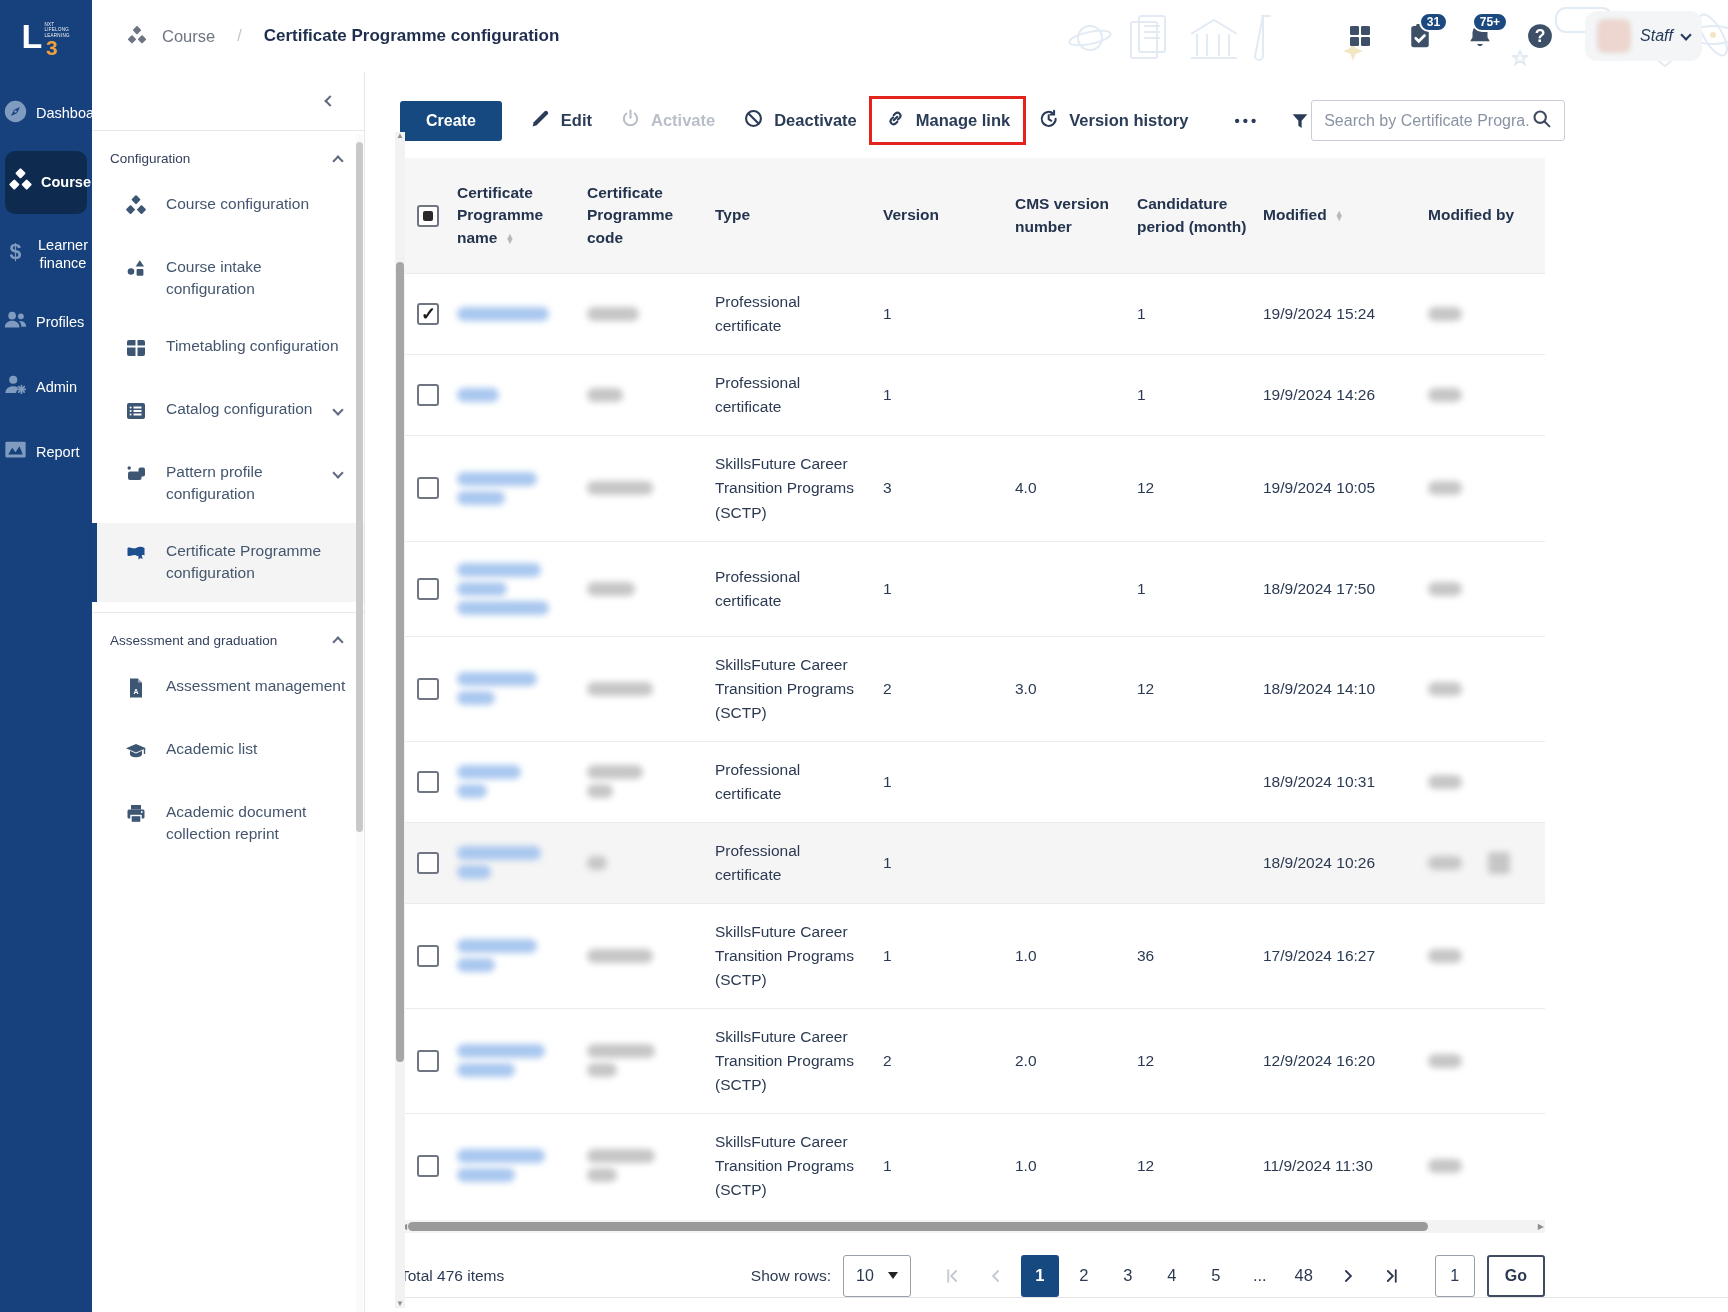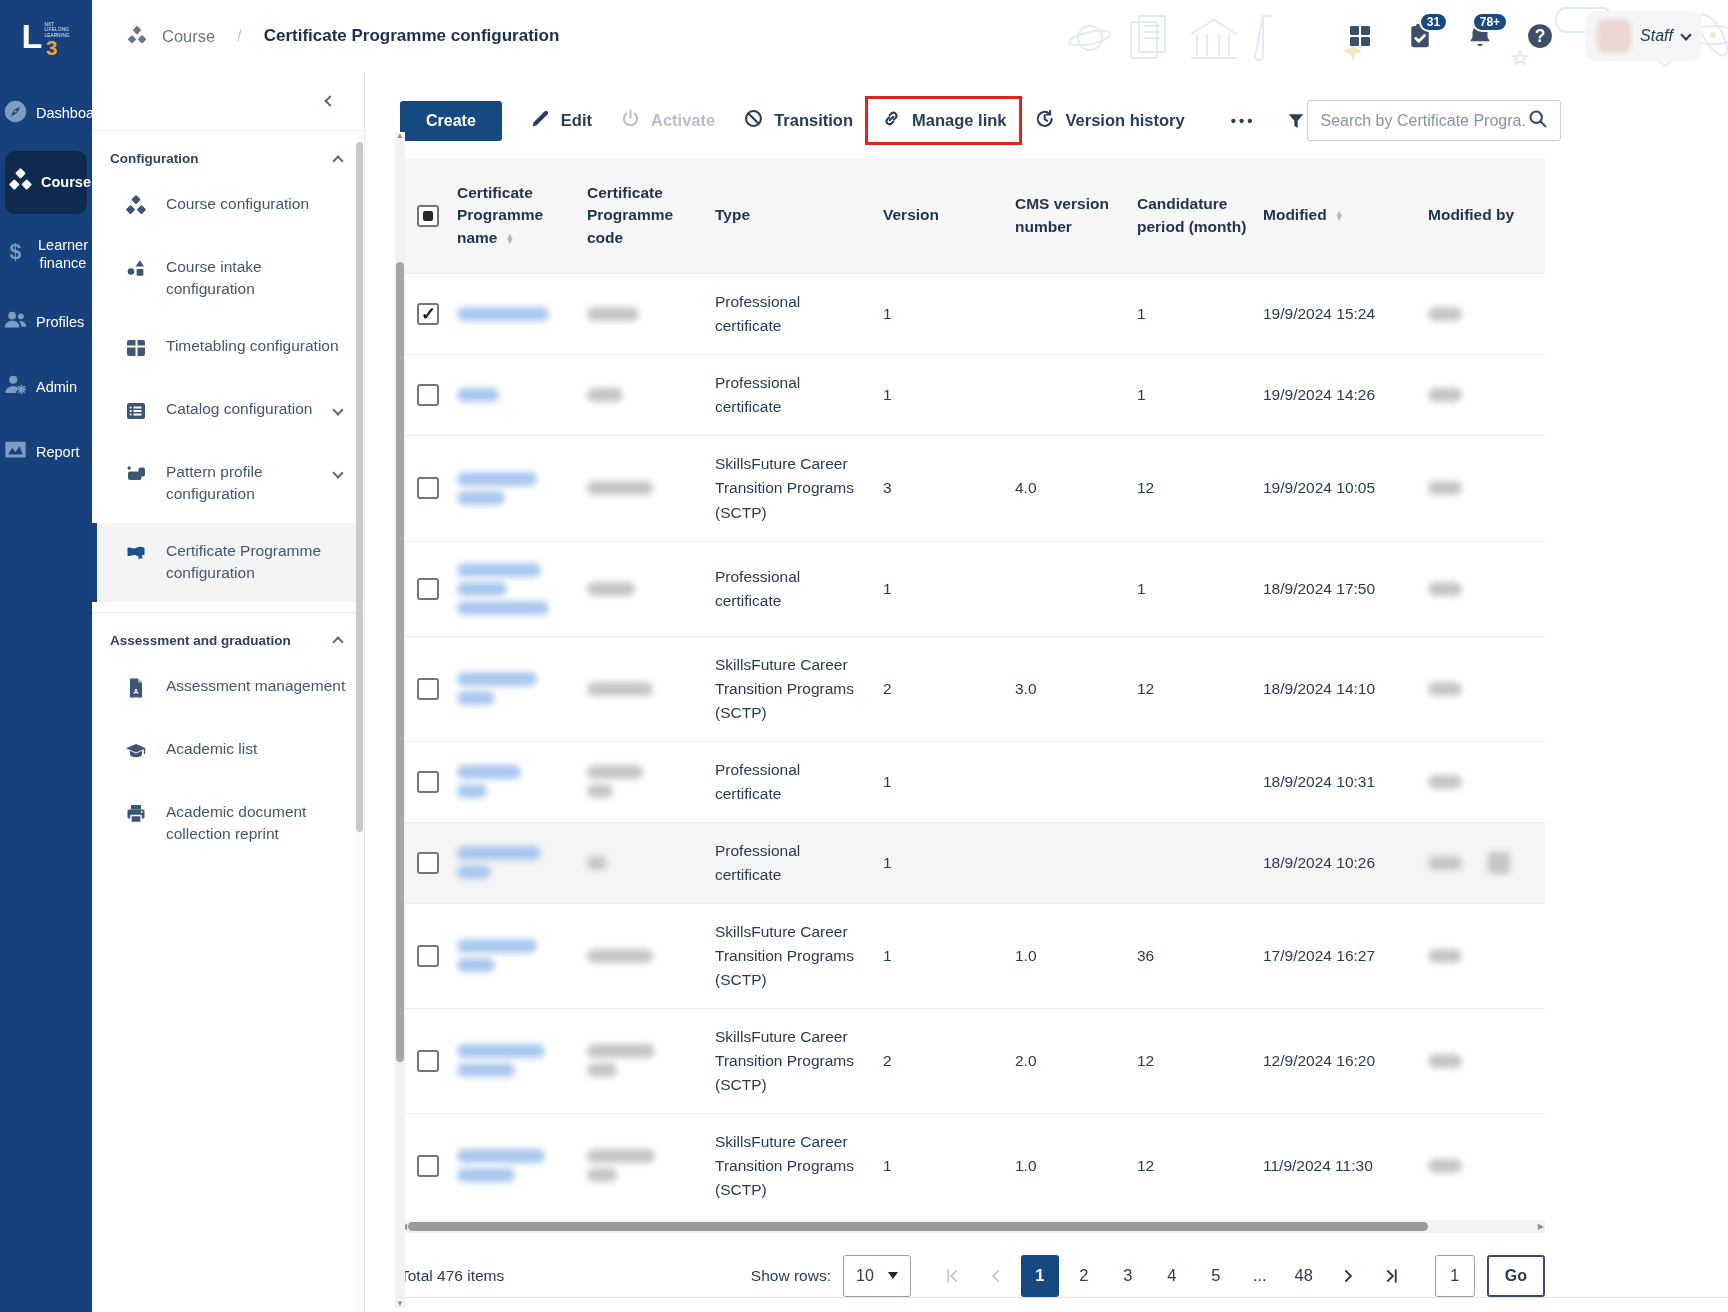"78+" span.badge { text: 78+ -> 75+ }
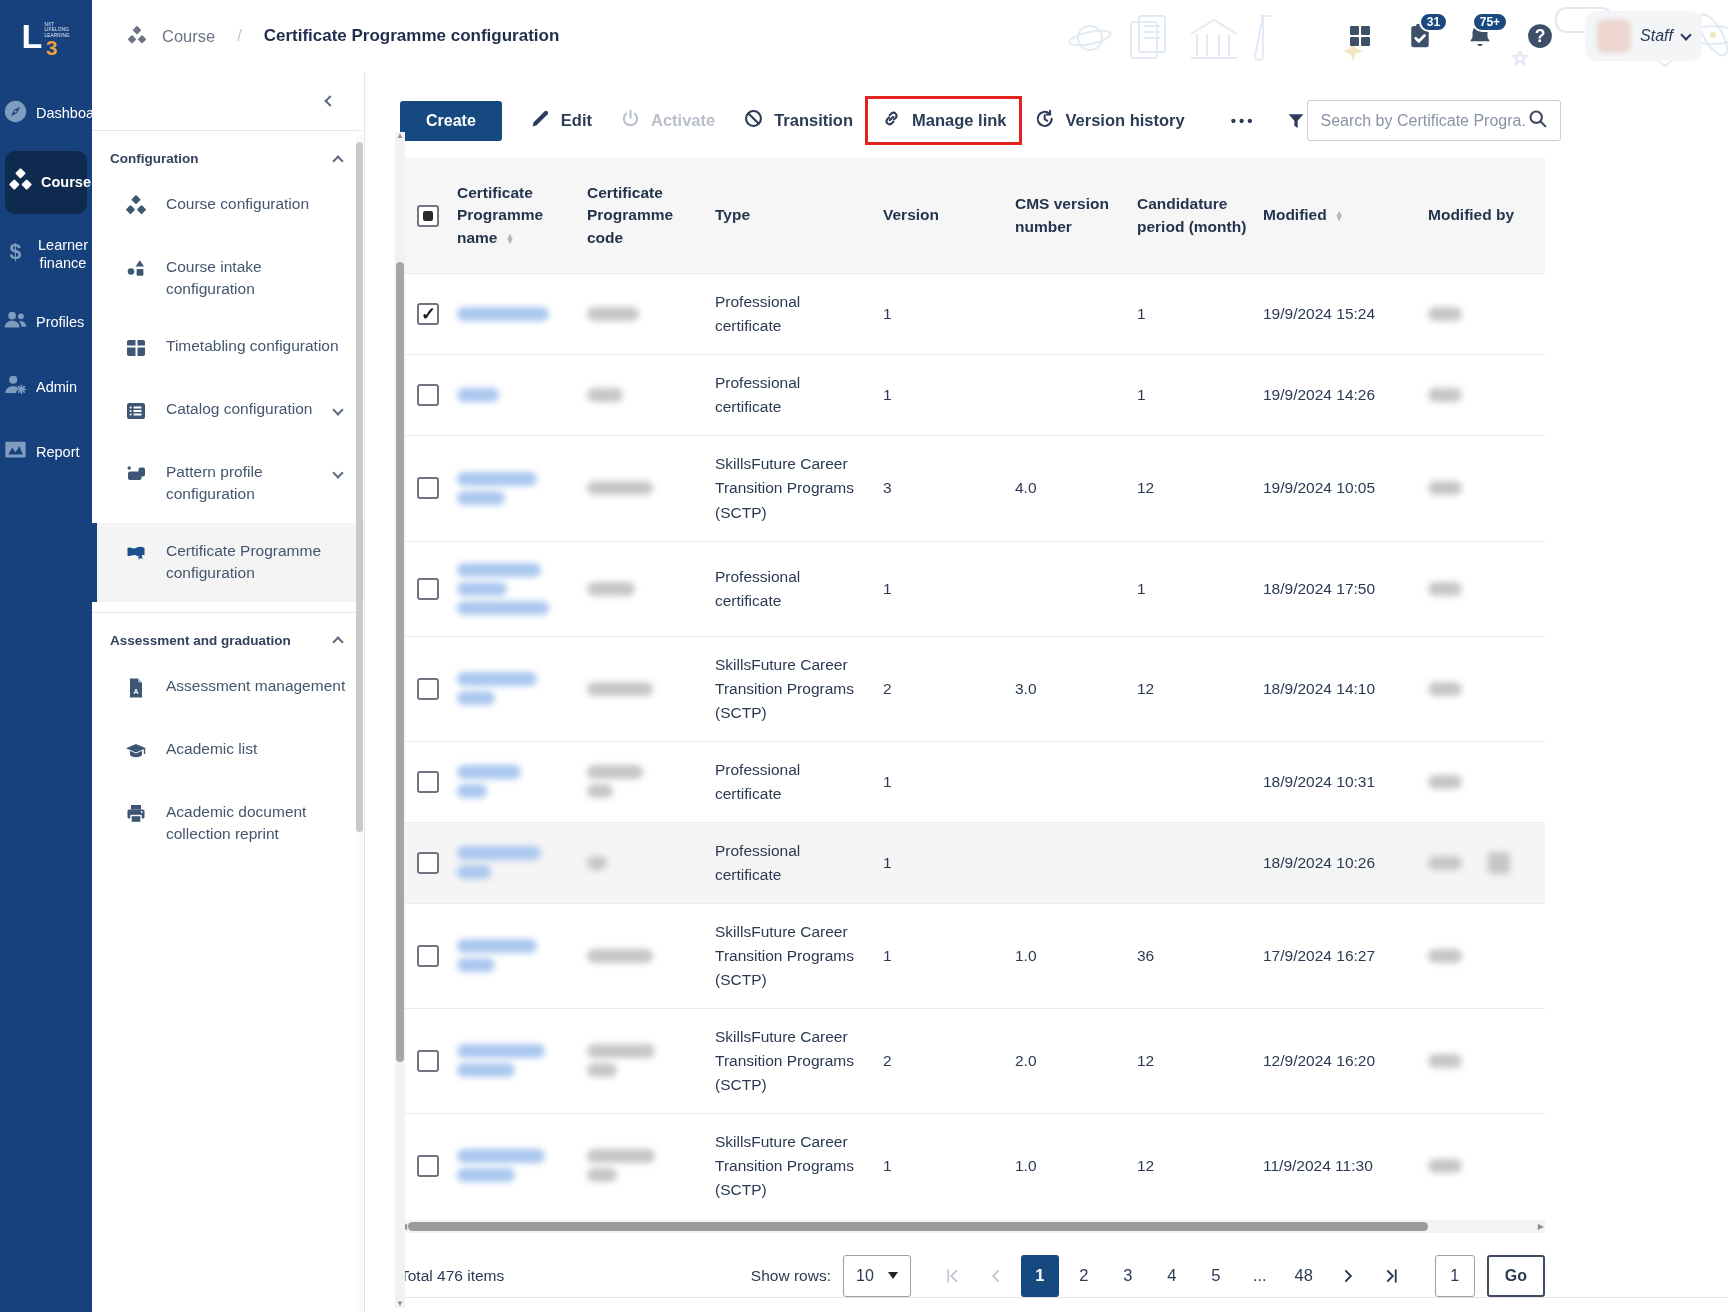"Transition" span { text: Transition -> Deactivate }
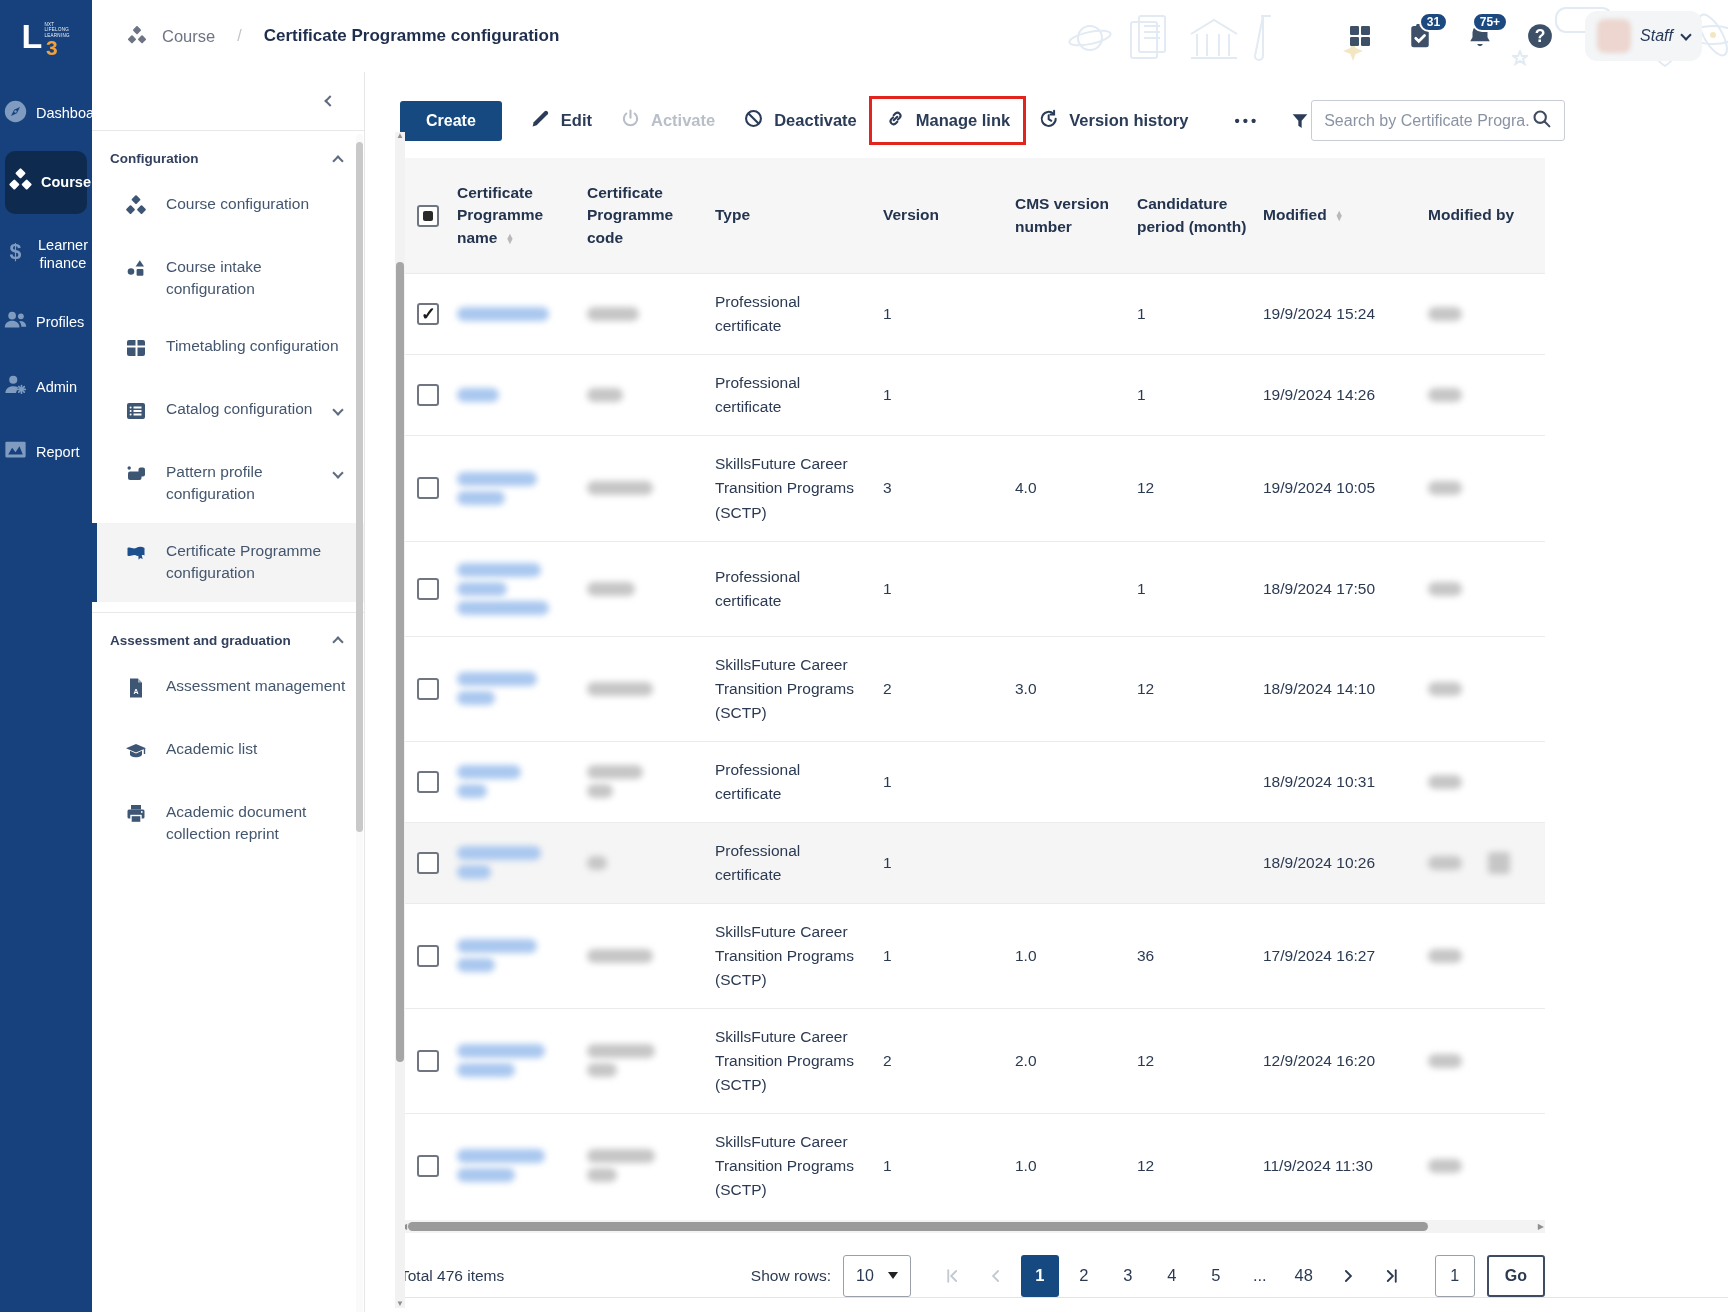"Configuration" .side-section-title .t { font-weight: bold -> normal }
